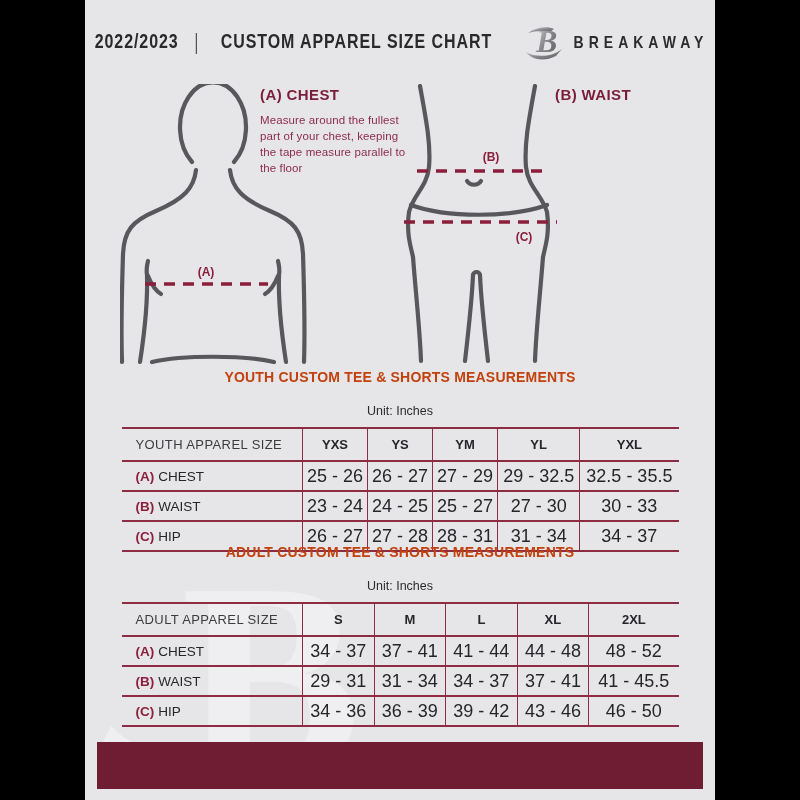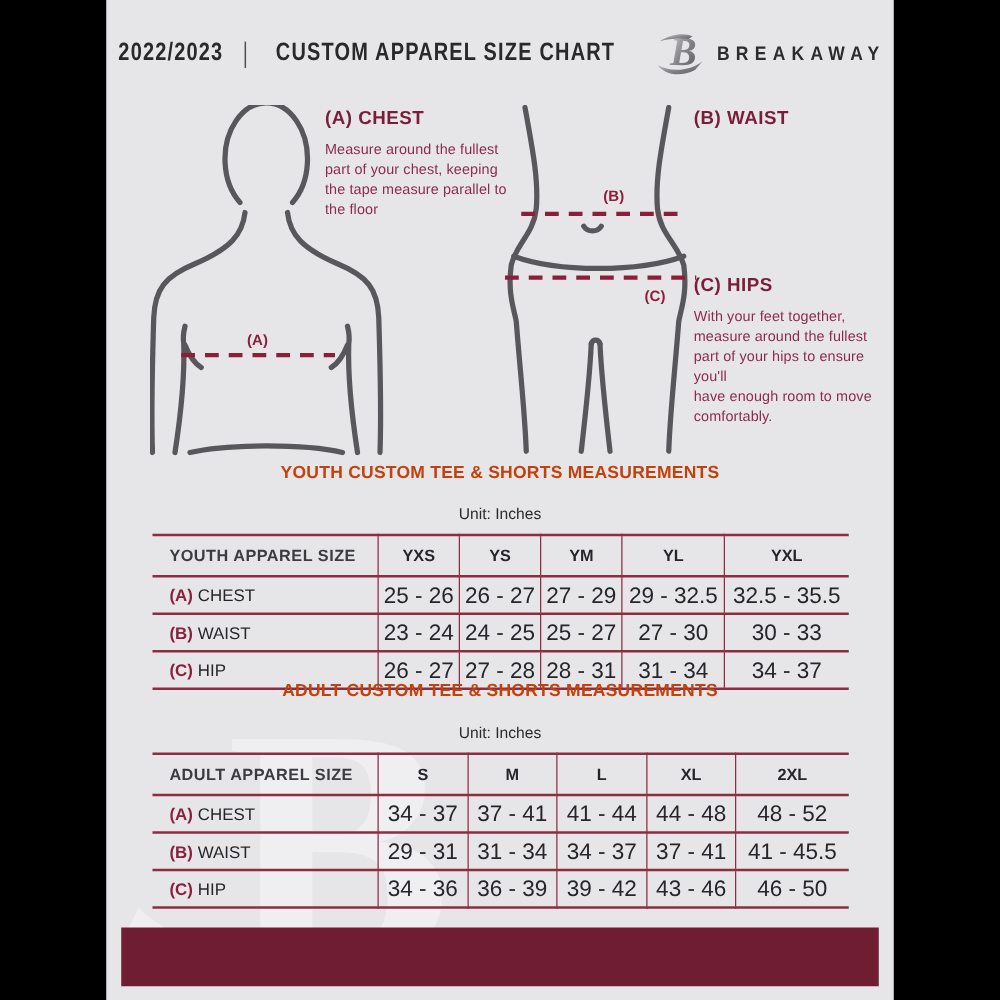"(C) HIPS" div.copy { html: <div> <h3>(C) HIPS</h3> <p>With your feet together, measure around the fullest part of your hips to ensure you'll</p> <p>have enough room to move comfortably.</p> </div> -> none }
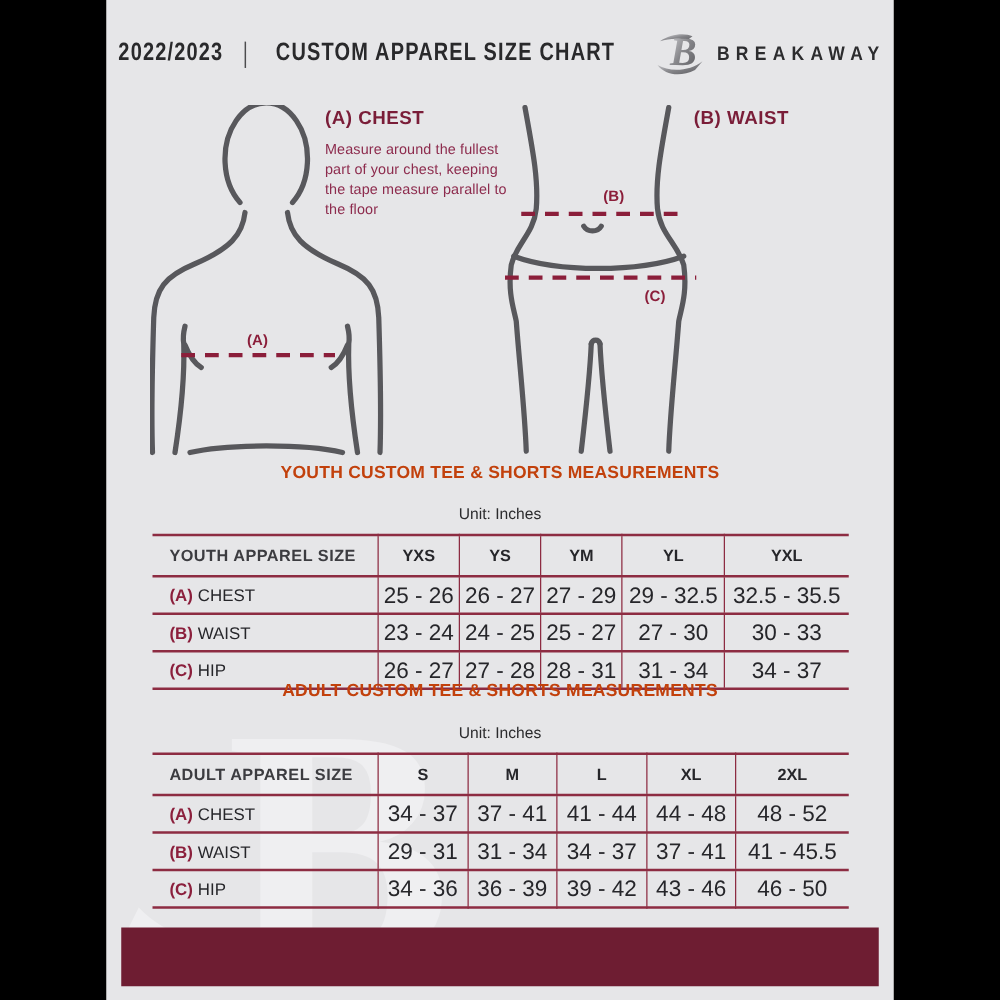"YOUTH APPAREL SIZE" table.size-table th.col-size { font-weight: bold -> normal }
